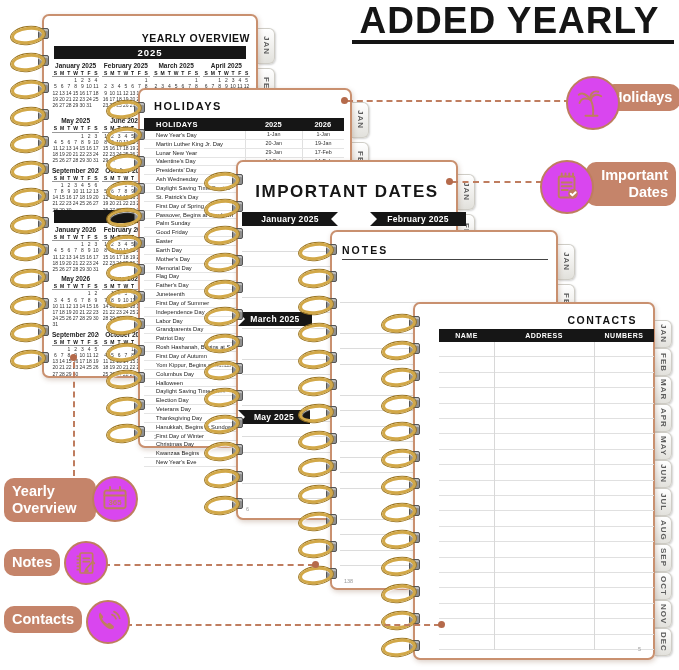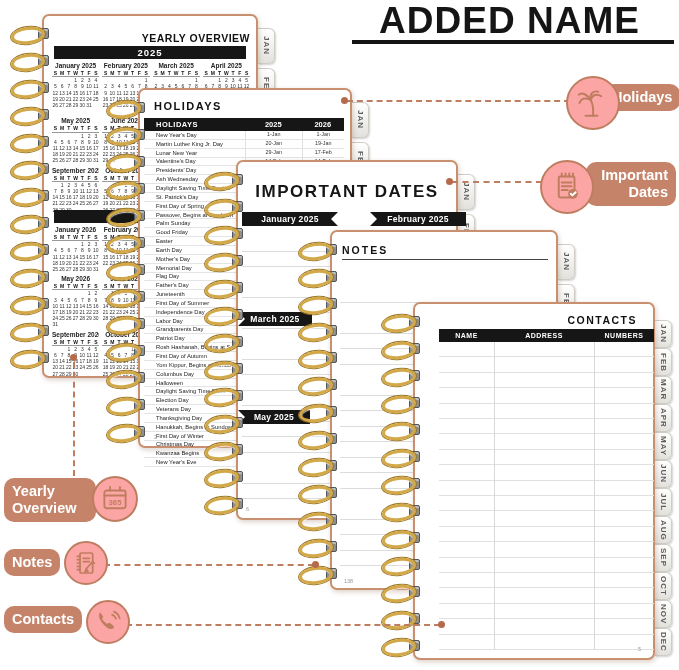"ADDED NAME" div.main-title { text: NAME -> YEARLY }
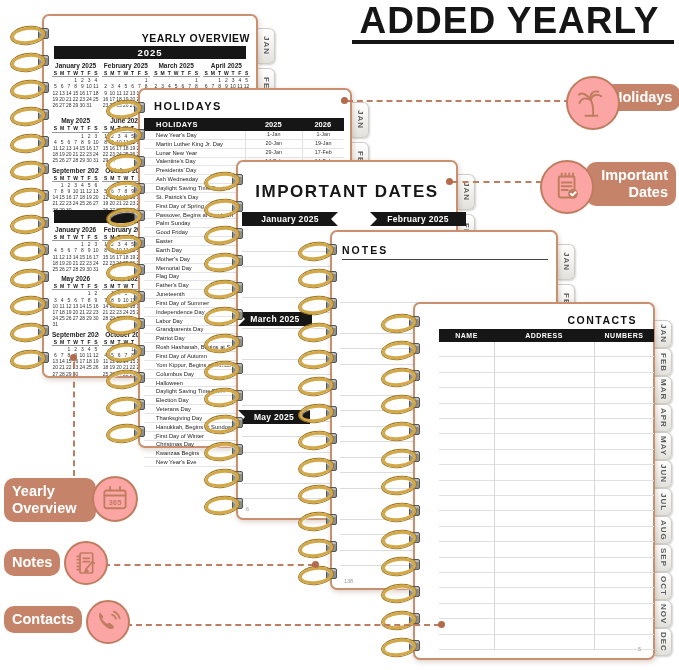"365" .co-circle { background: #fca5a5 -> #d946ef }
